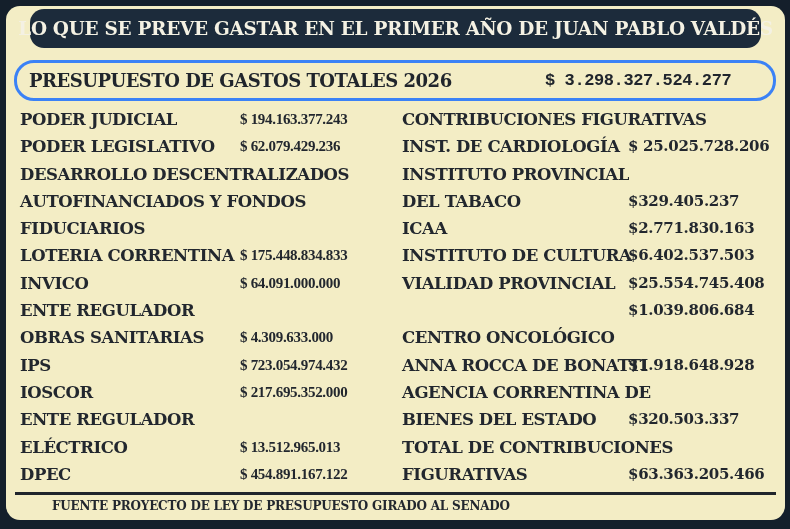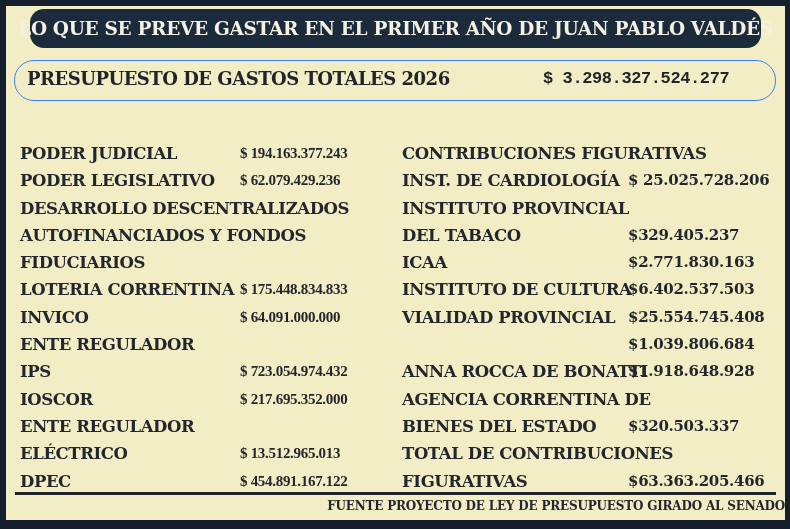"LO QUE SE PREVE GASTAR" .panel { border-radius: 0 -> 14px }
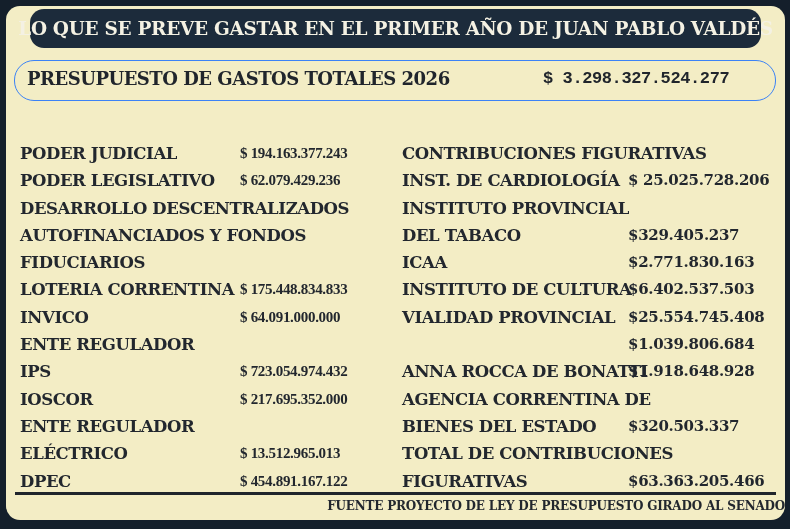"PRESUPUESTO DE GASTOS TOTALES 2026" .summary-pill { border: 1px solid #3b82f6 -> 3px solid #3b82f6 }
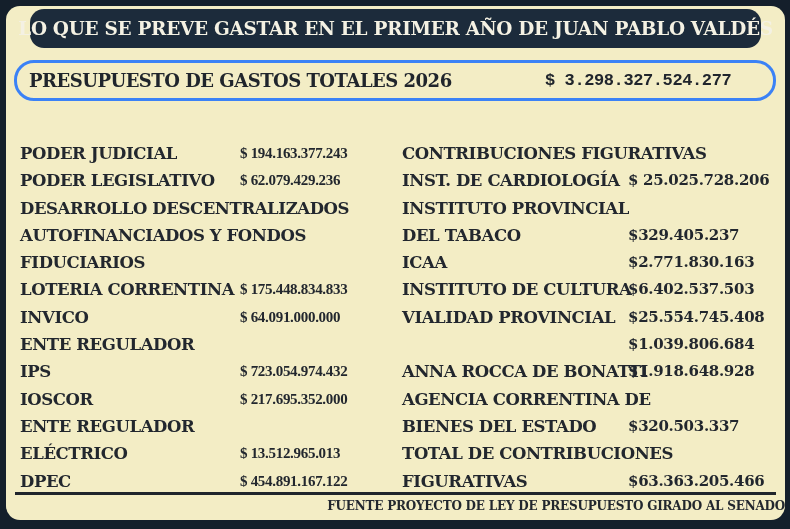"PODER JUDICIAL" .half { margin-top: 34px -> none }
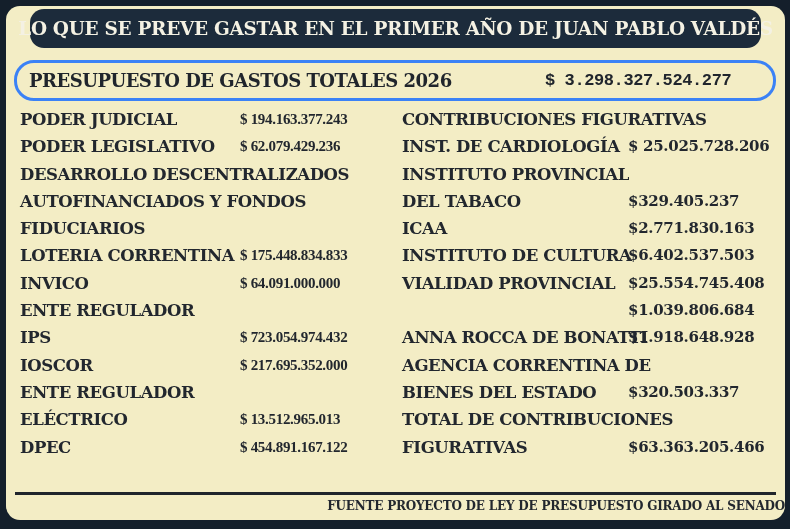"OBRAS SANITARIAS" div.trow { html: none -> <div> <div> <span>OBRAS SANITARIAS</span> <span>$ 4.309.633.000</span> </div> <div> <span>CENTRO ONCOLÓGICO</span> <span></span> </div> </div> }
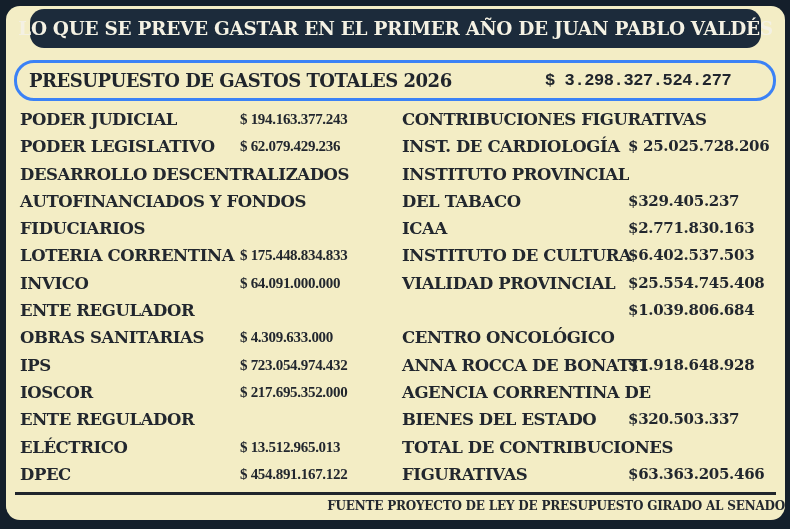"FUENTE PROYECTO DE LEY DE" .footer { padding-left: none -> 46px; text-align: right -> left }
